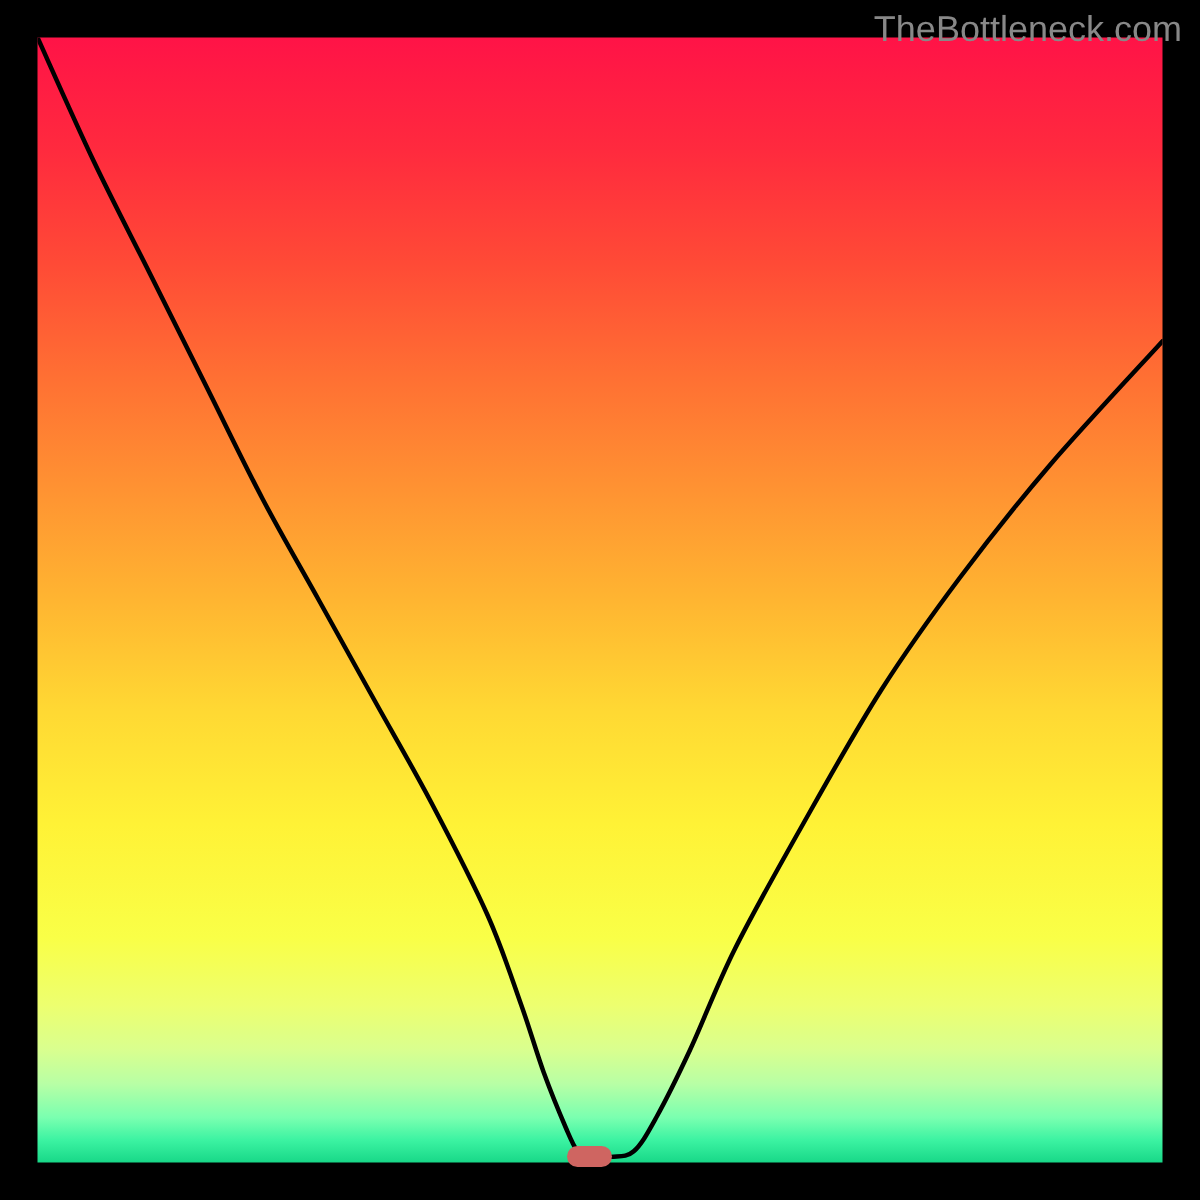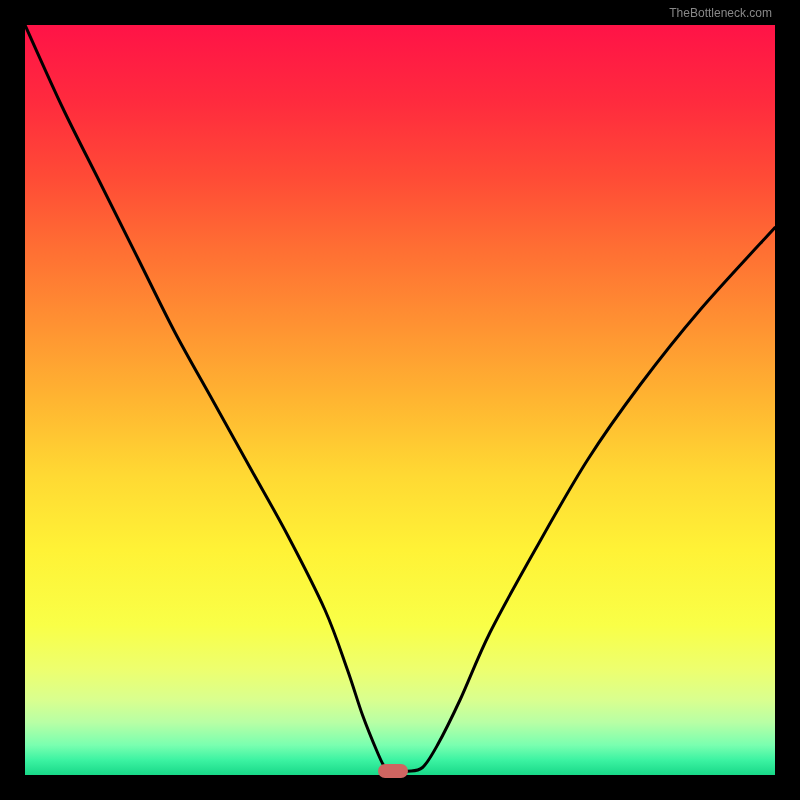"TheBottleneck.com" .watermark { font-size: 12px -> 24px; right: 28px -> 12px }
